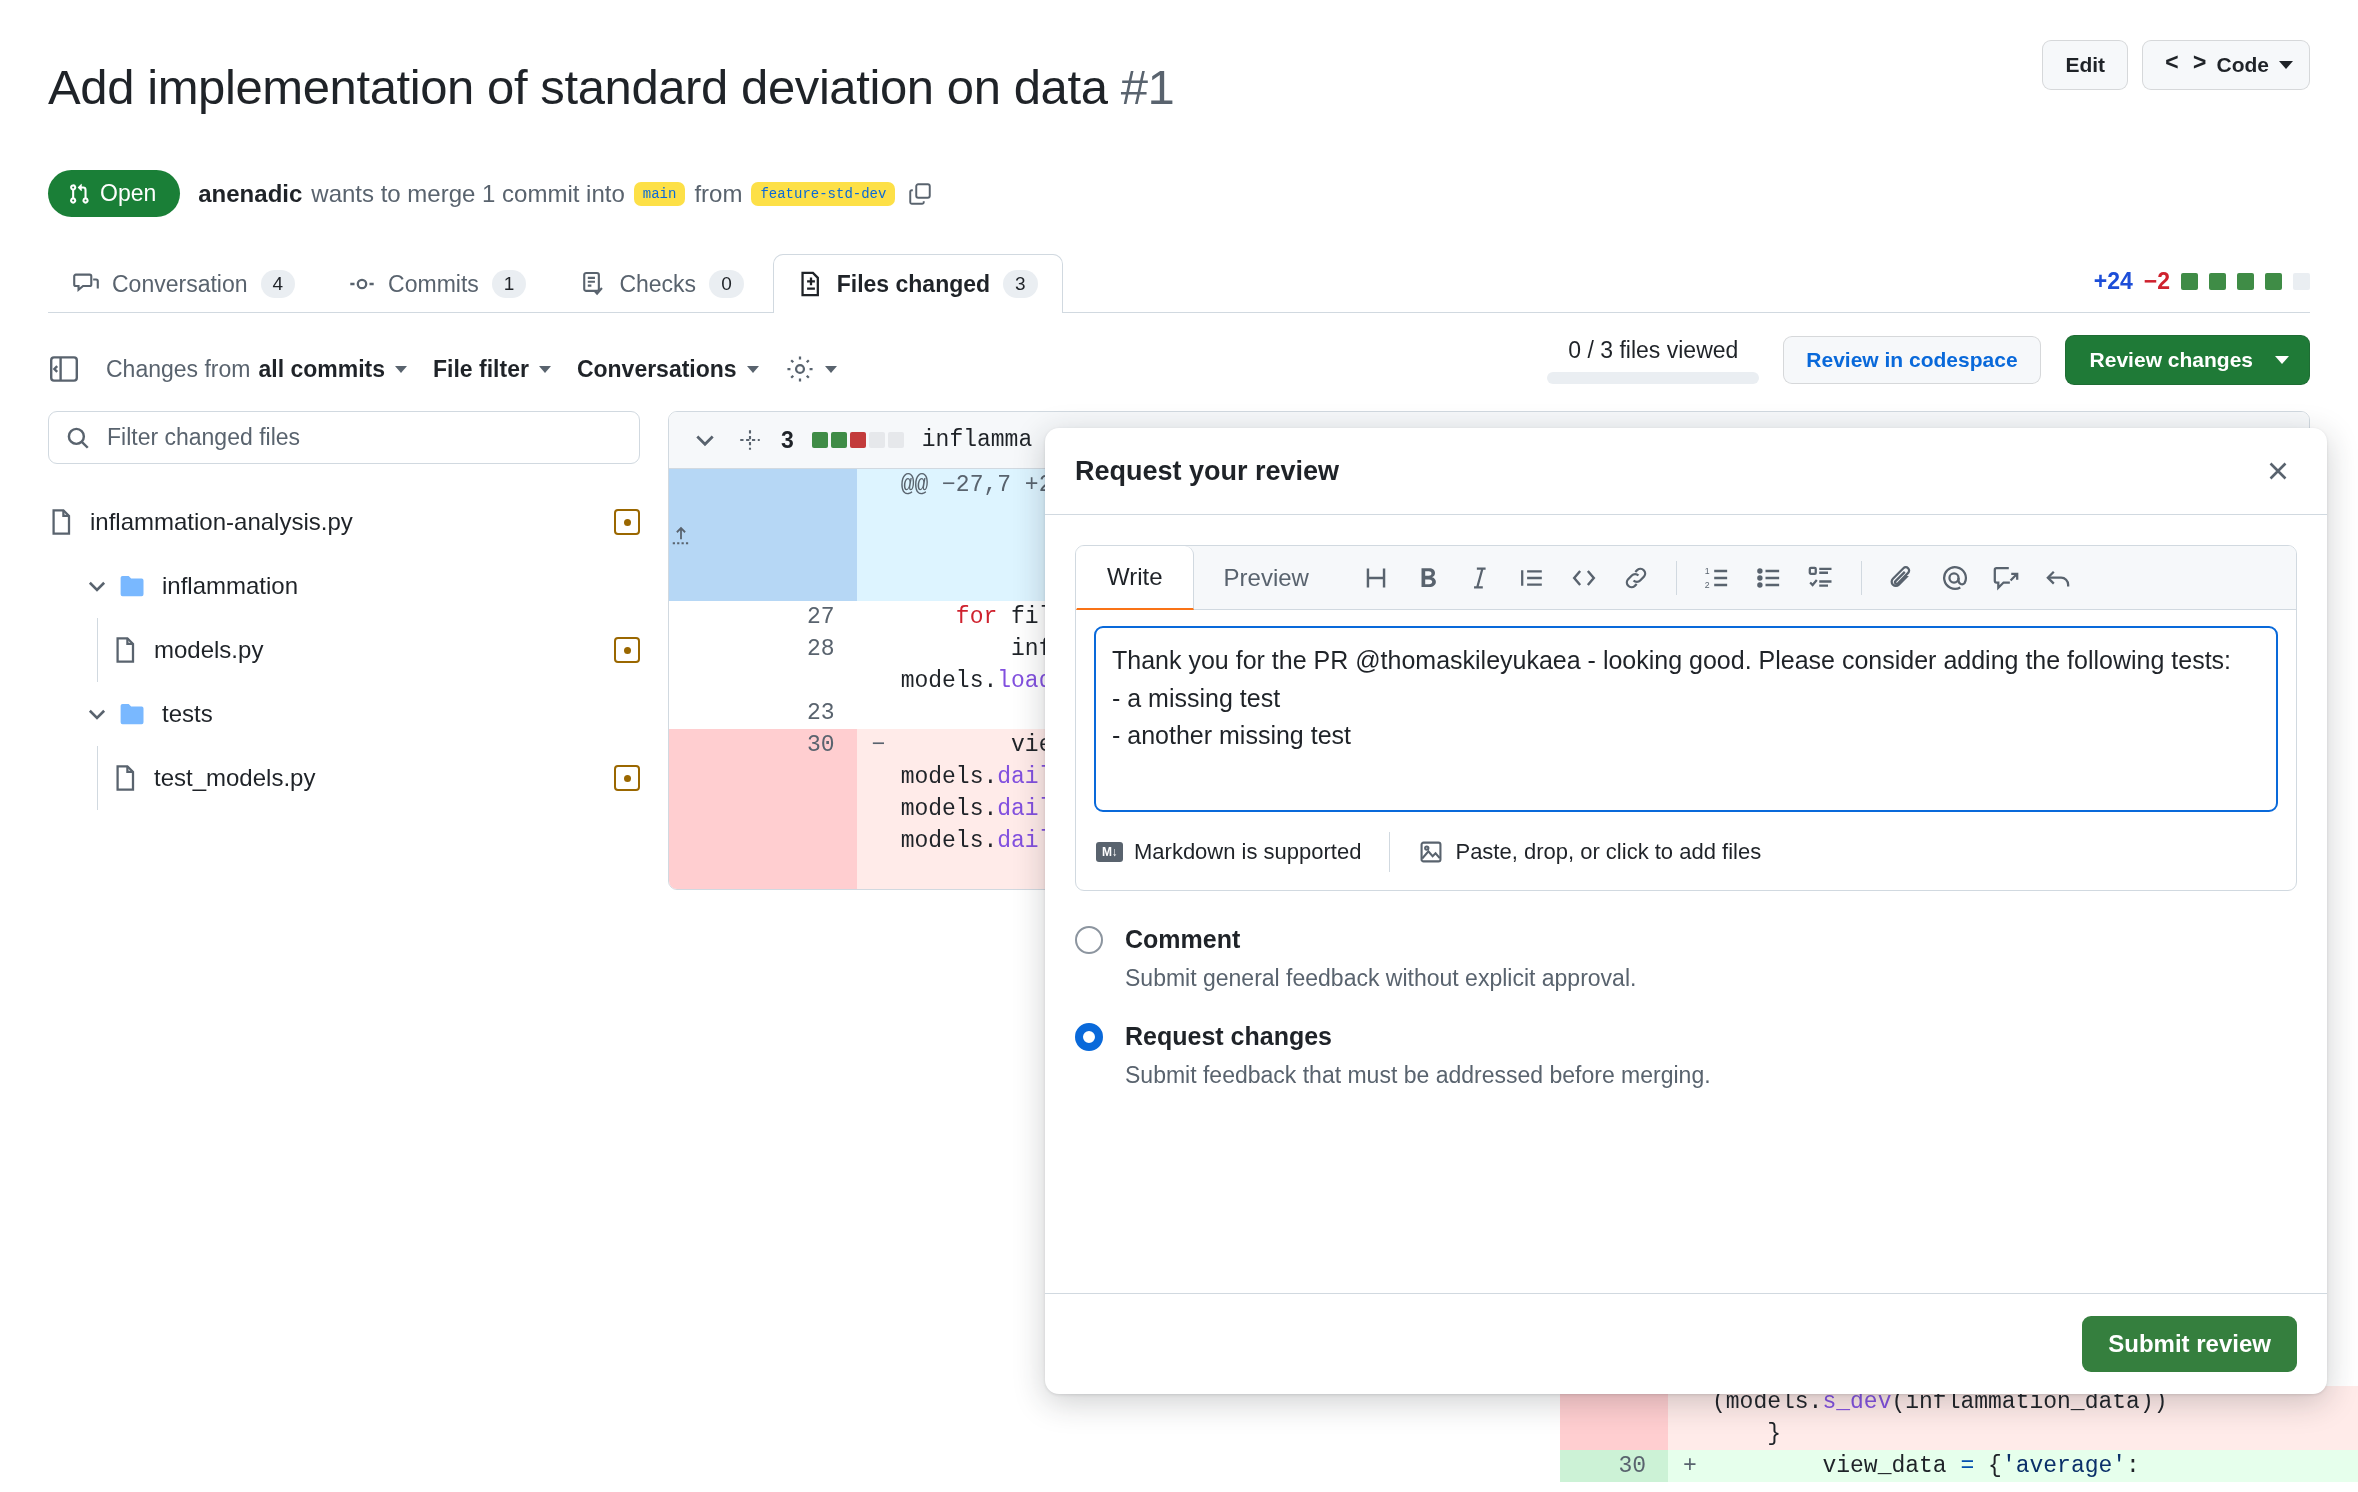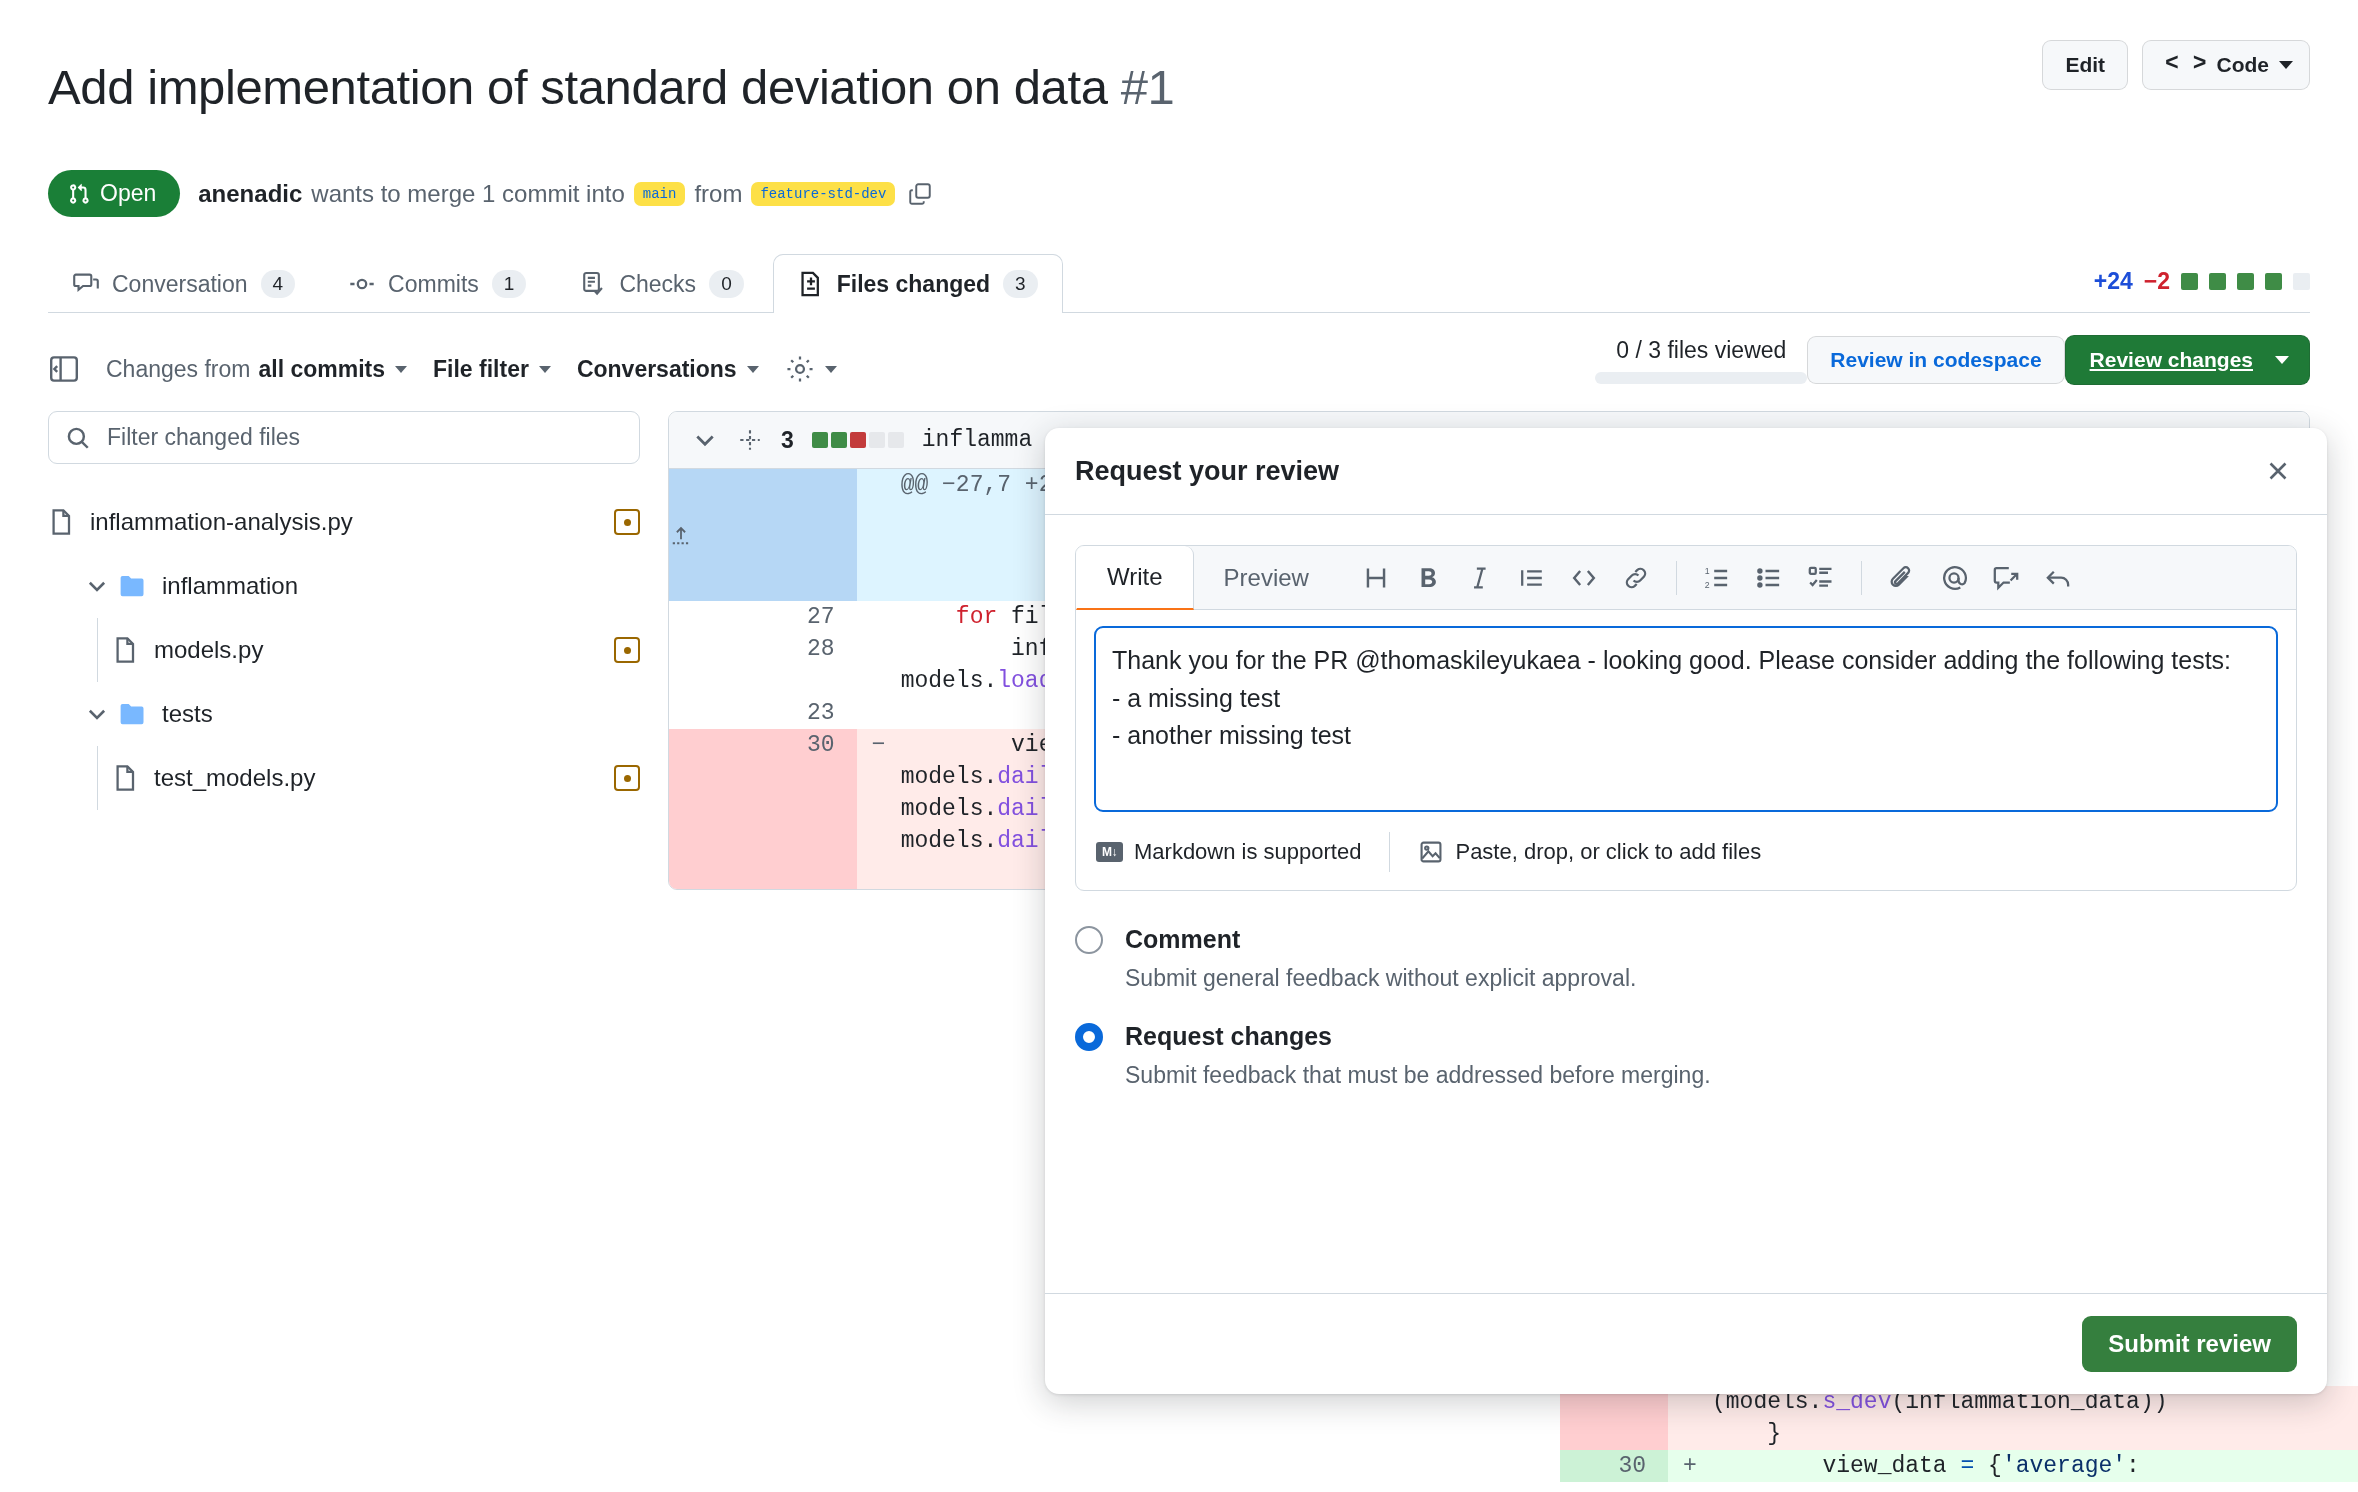"0 / 3 files viewed" .toolbar-right { gap: none -> 24px }
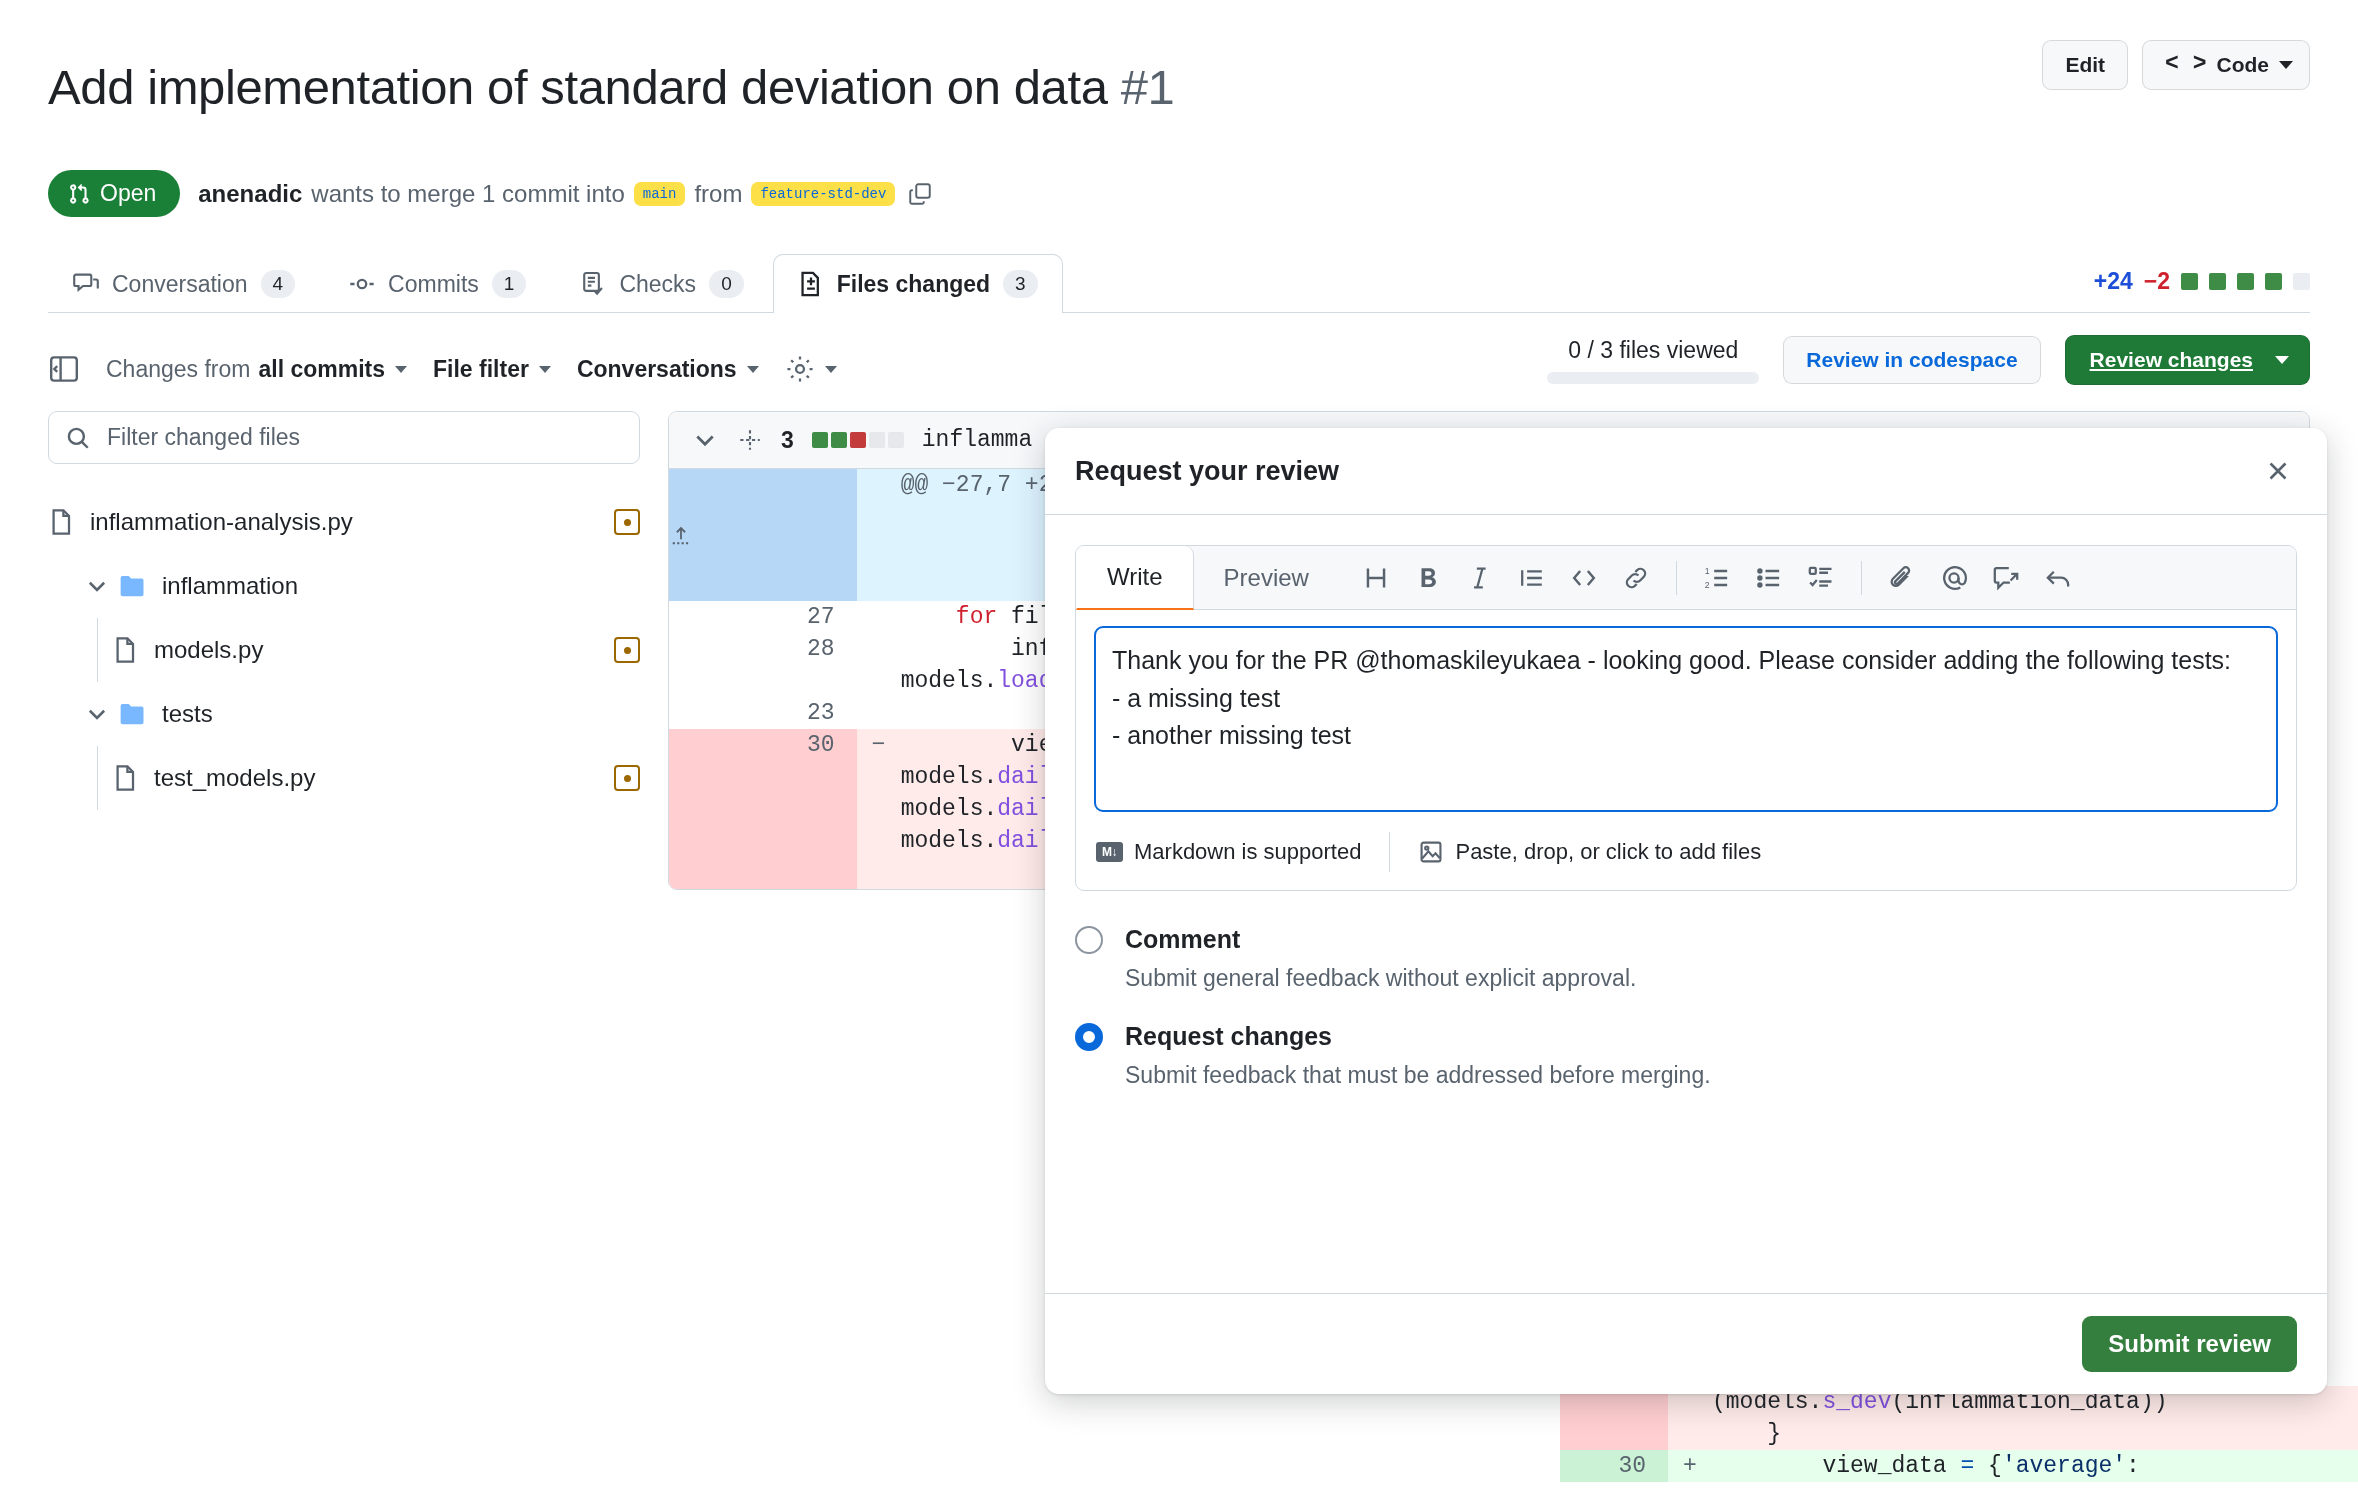"Review changes" .btn-green { text-decoration: underline -> none }
